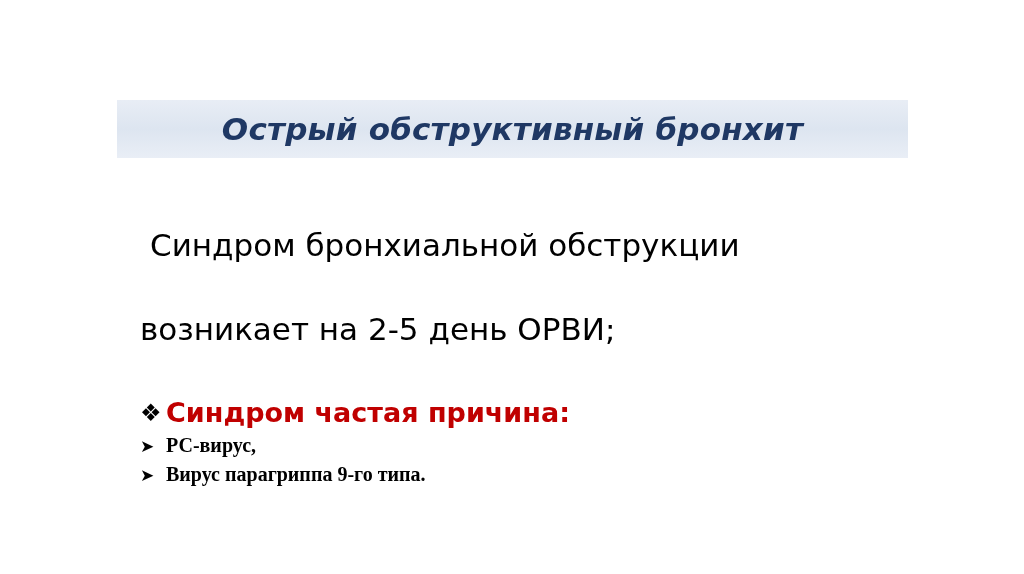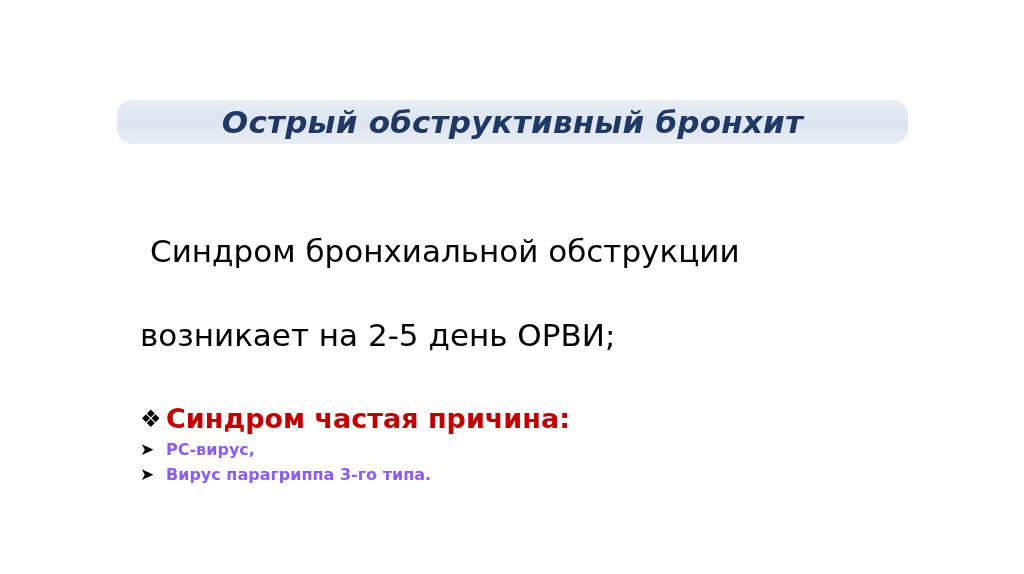"Острый обструктивный бронхит" .title-banner { border-radius: 15px -> none; height: 44px -> 58px }
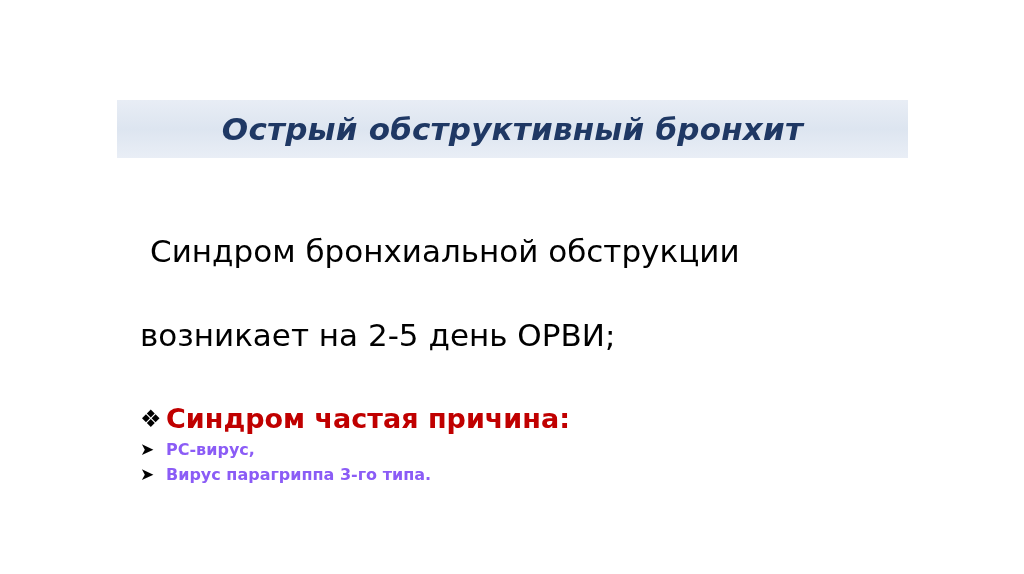"Синдром бронхиальной обструкции" .body-block { top: 188px -> 182px }
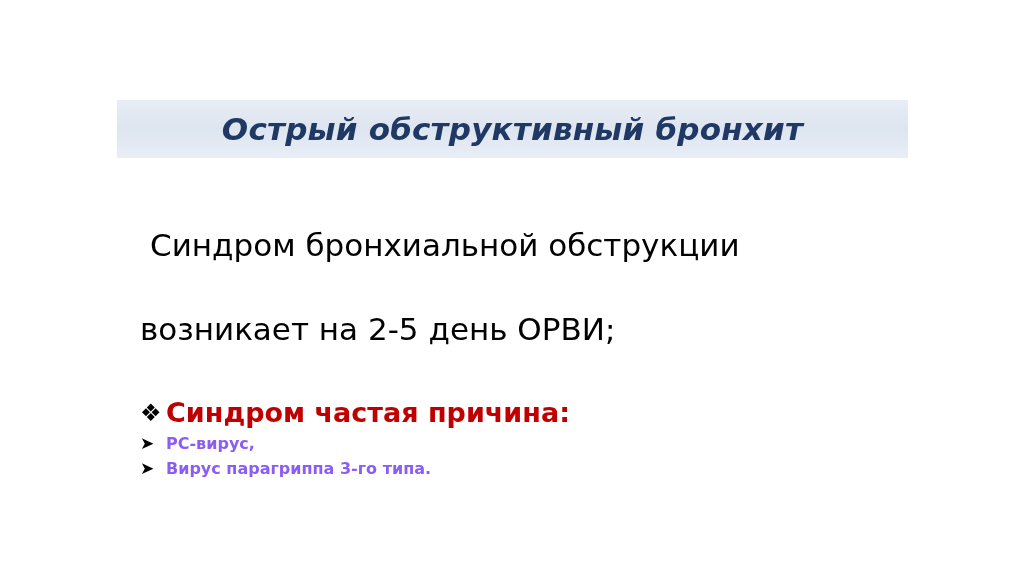"РС-вирус," .sub-text { color: #8b5cf6 -> #000000; font-family: none -> Liberation Serif, serif; font-size: 16px -> 20px }
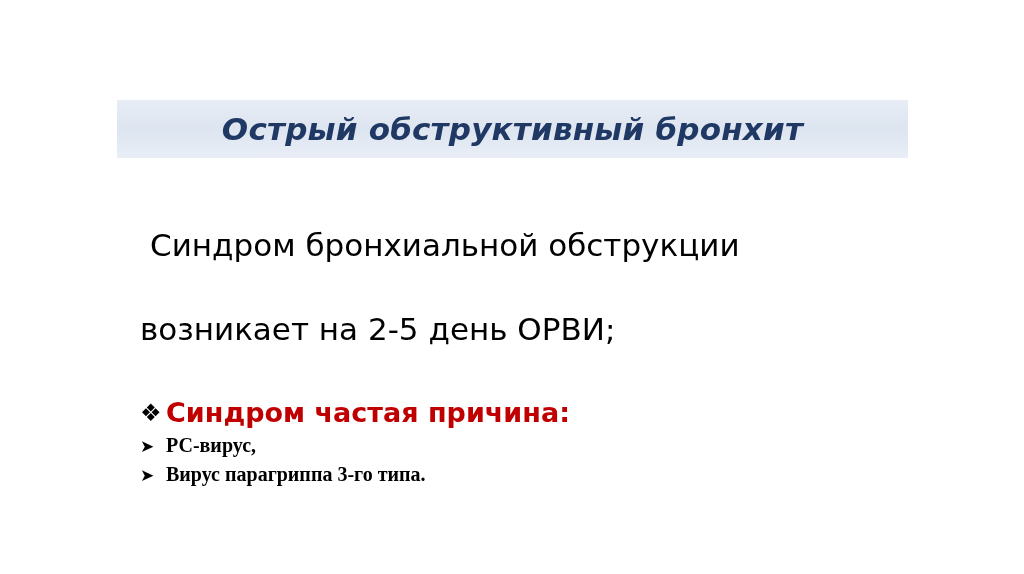"Вирус парагриппа 3-го типа." span.sub-text { text: 3-го -> 9-го }
